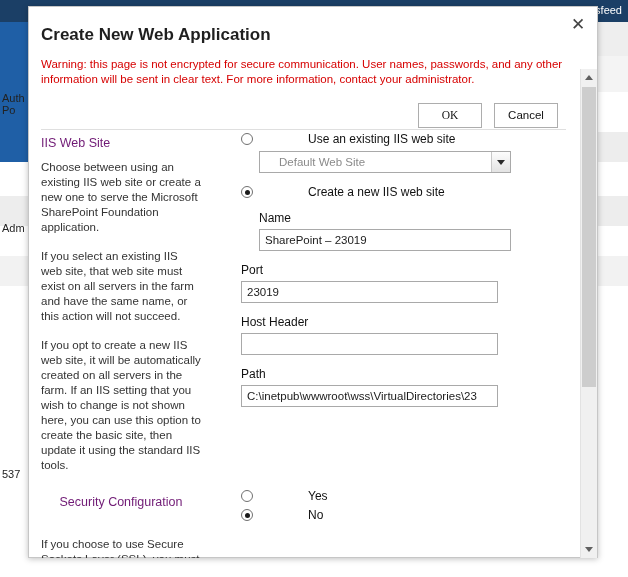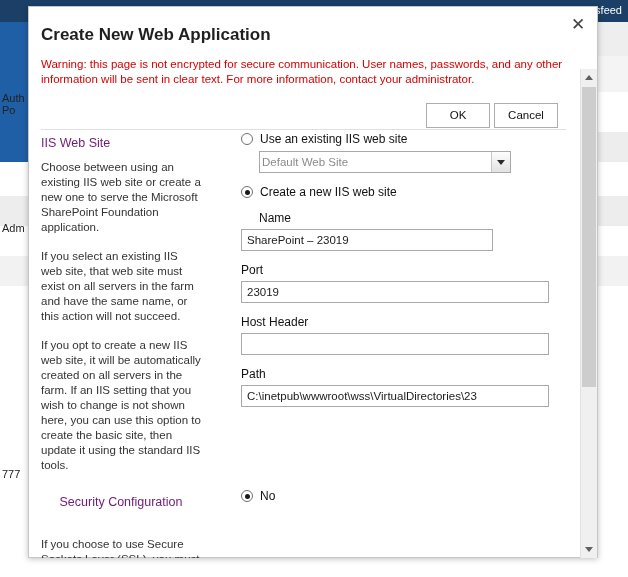"OK" .btn.ok { font-family: none -> Liberation Serif, serif; left: 64px -> 56px }
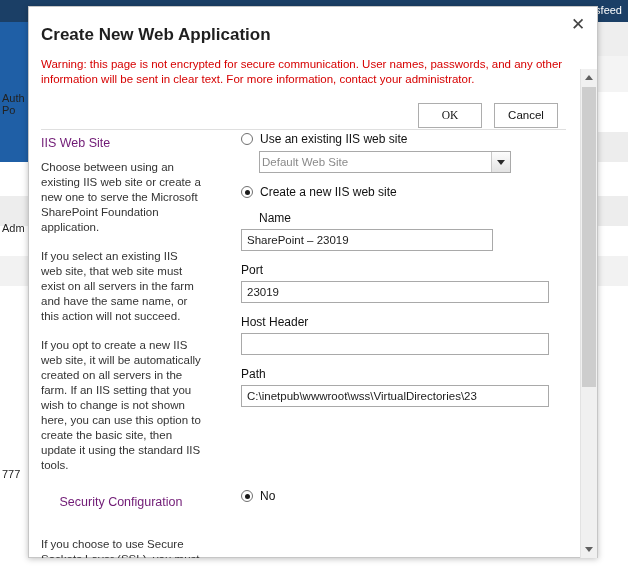"Use an existing IIS web" .radio-row { gap: none -> 48px }
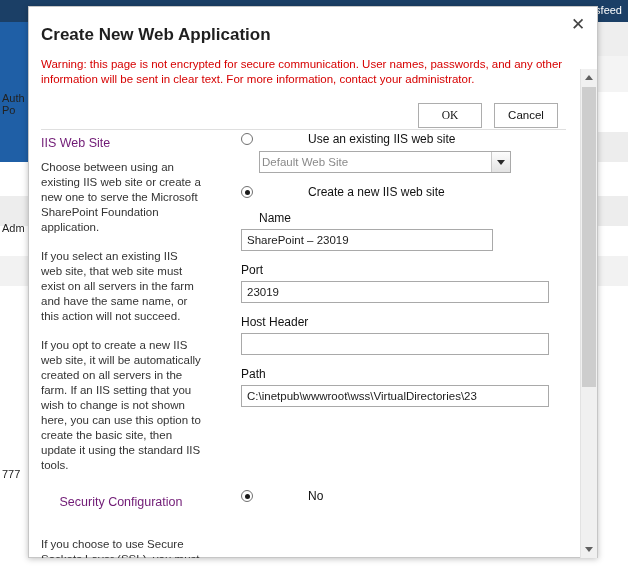"Default Web Site" .select-box { padding-left: 2px -> 19px }
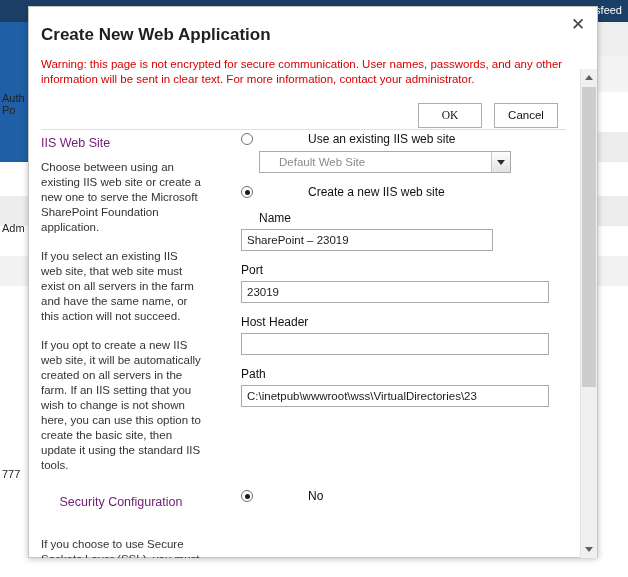"SharePoint – 23019" .txt.indent { margin-left: none -> 18px }
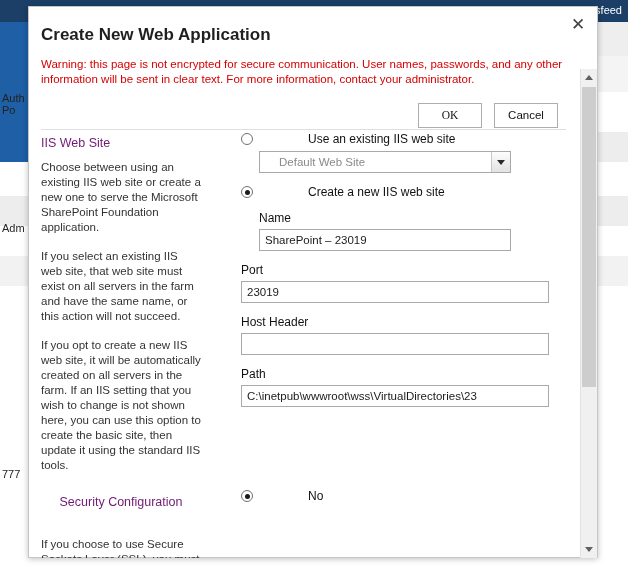"23019" .txt.wide { width: 308px -> 257px }
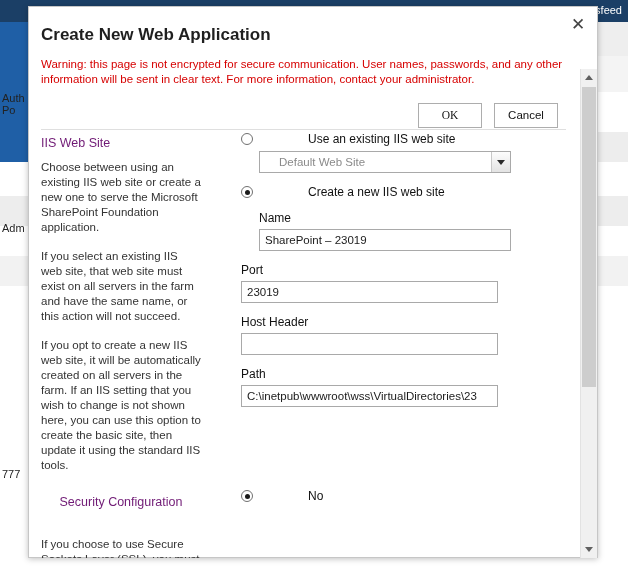"777" div.bg-sidetext { text: 777 -> 537 }
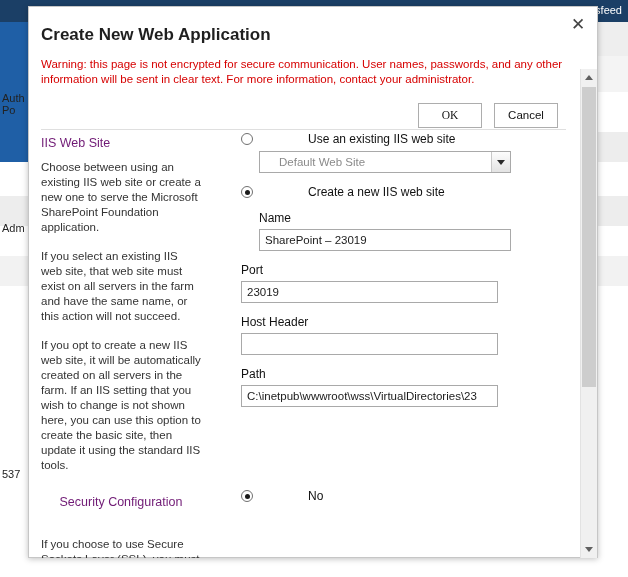"Yes" div.radio-row { html: none -> <div> <span></span> <span>Yes</span> </div> }
